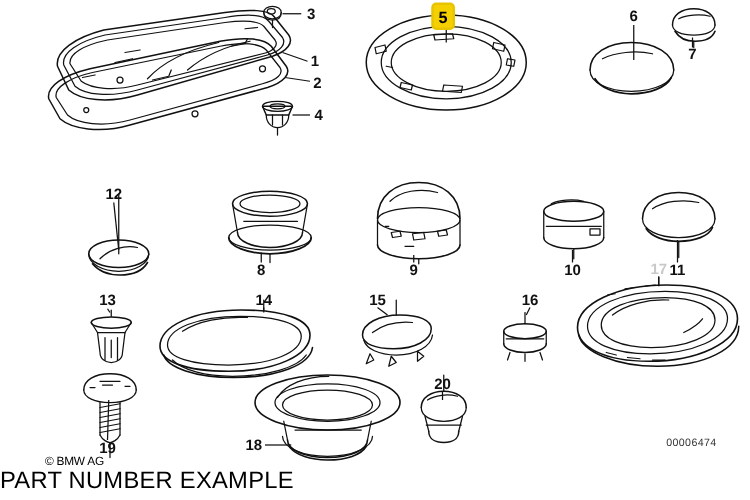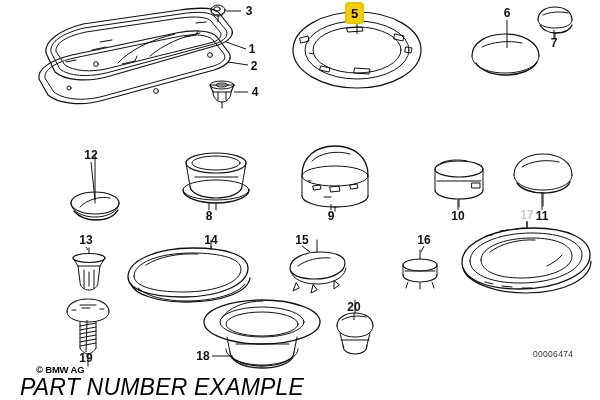"© BMW AG" .copy { font-weight: bold -> normal }
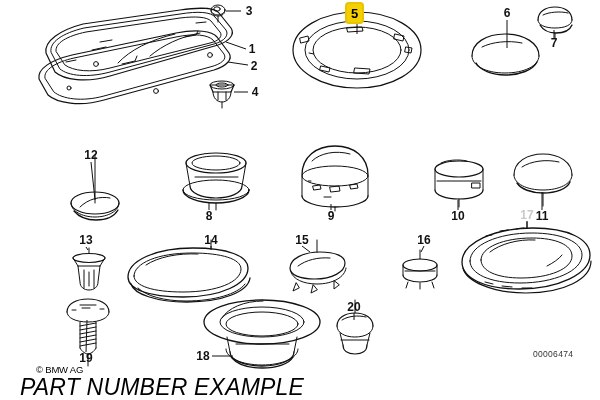"PART NUMBER EXAMPLE" .caption { font-size: 23px -> 19px; font-style: italic -> none; left: 20px -> 0 }
